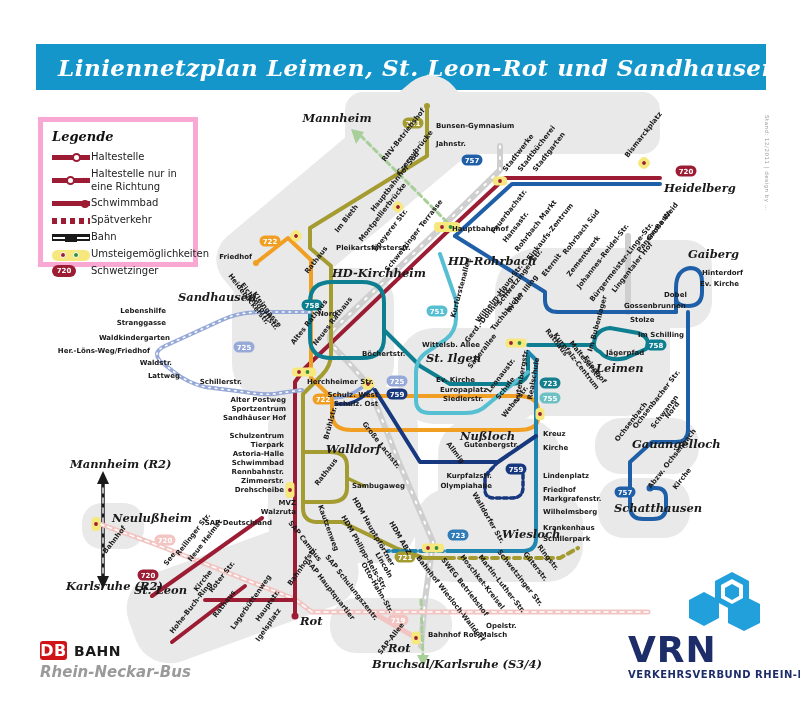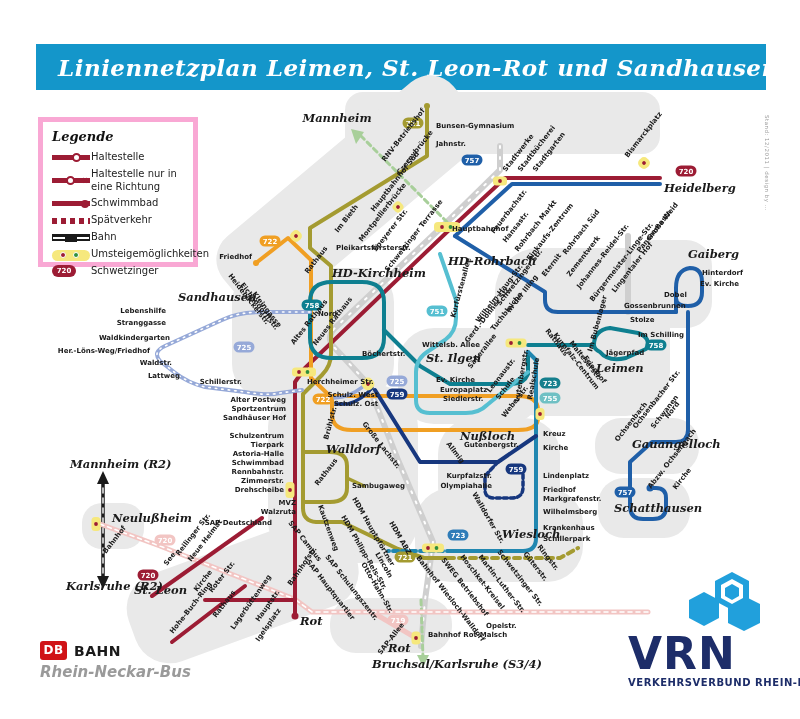"DB" #db-logo { font-size: 12px -> 16px }
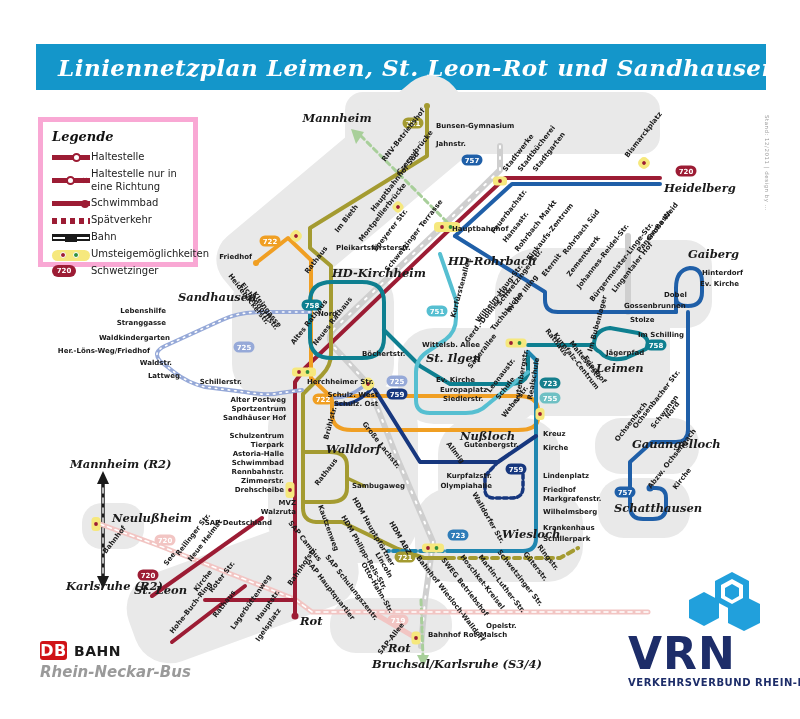"VRN" #vrn-text { font-size: 44px -> 36px }
